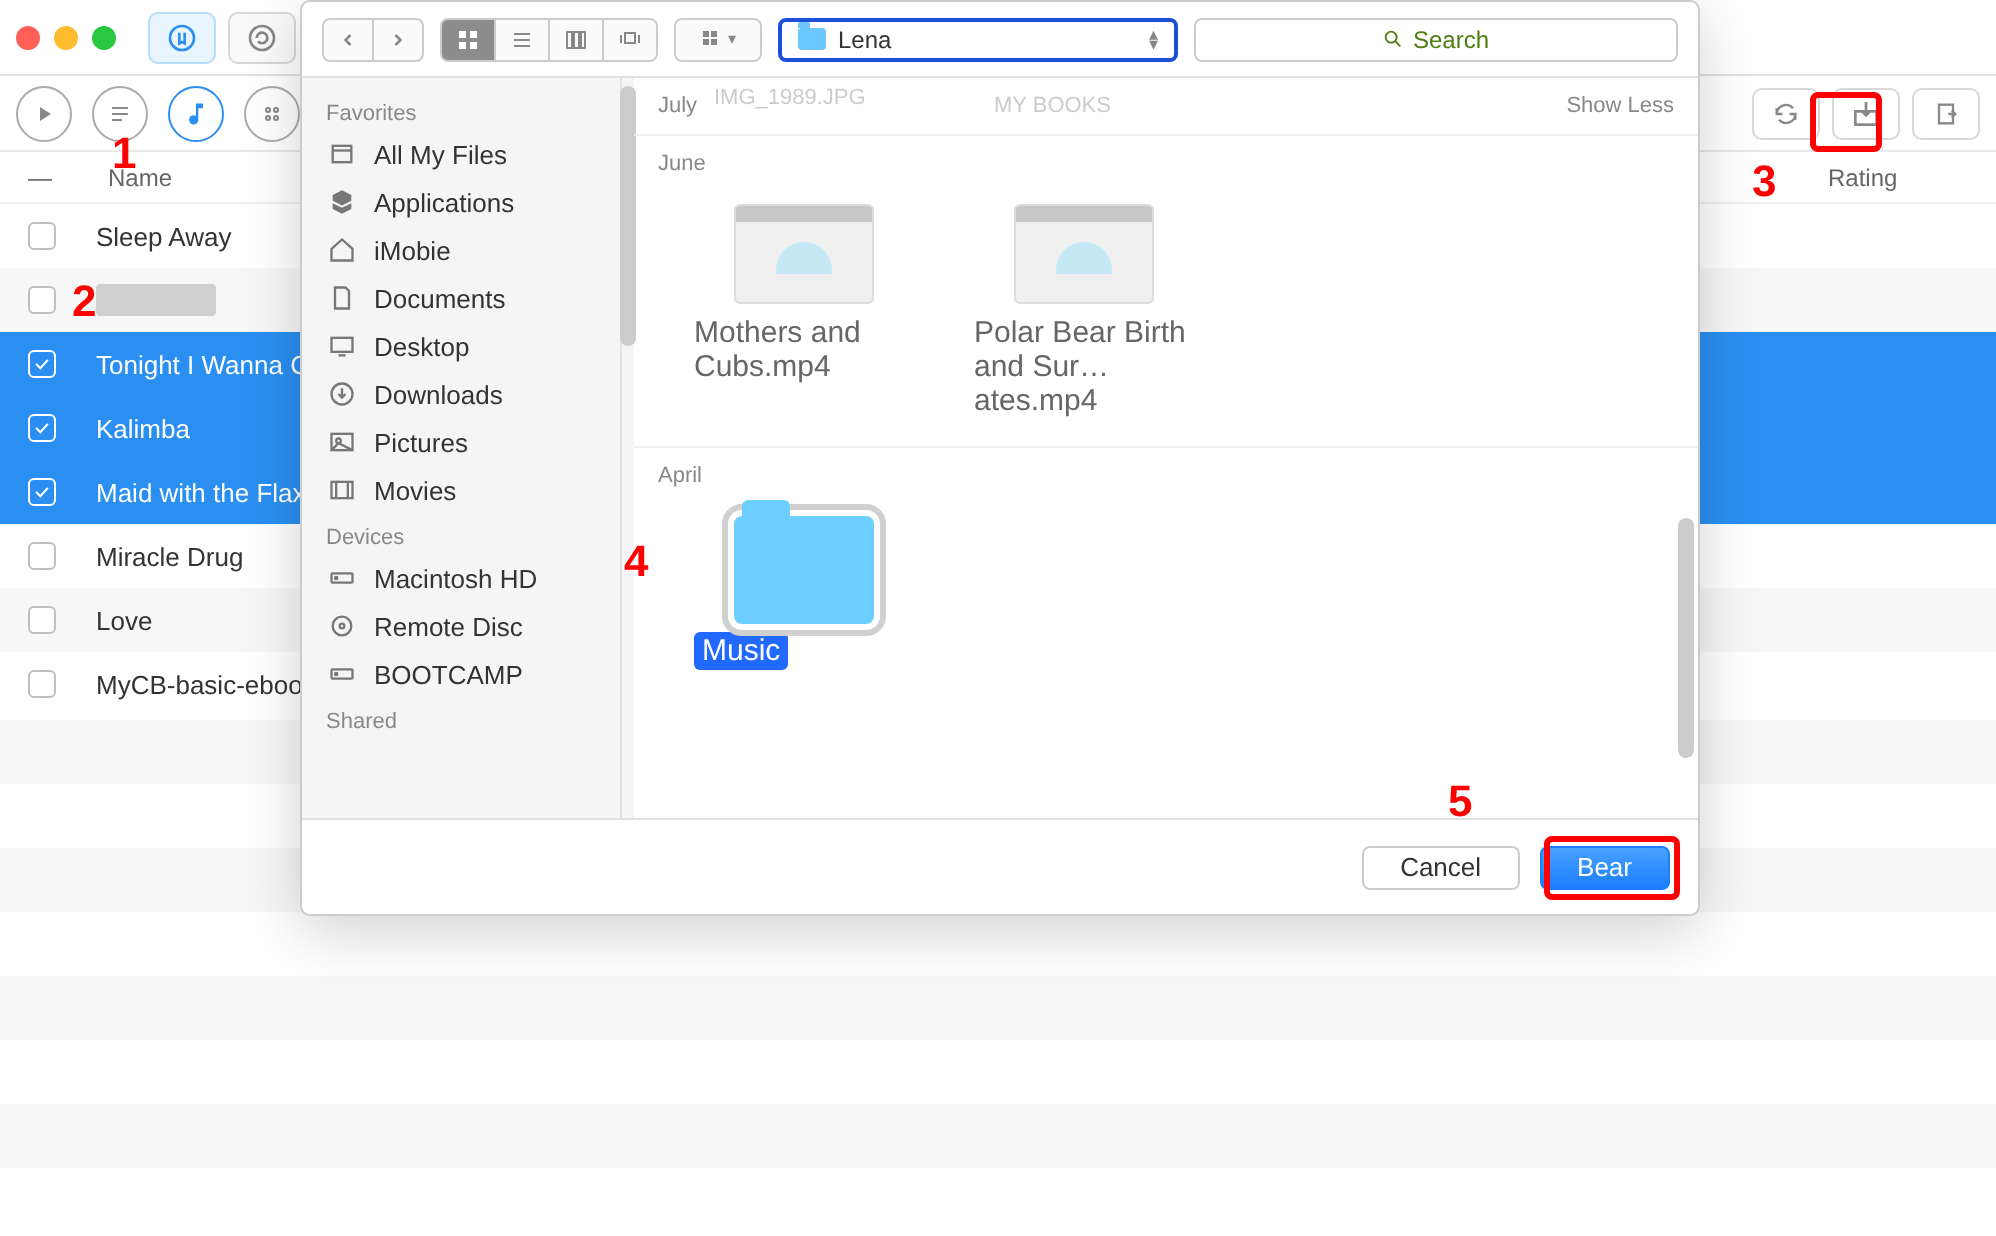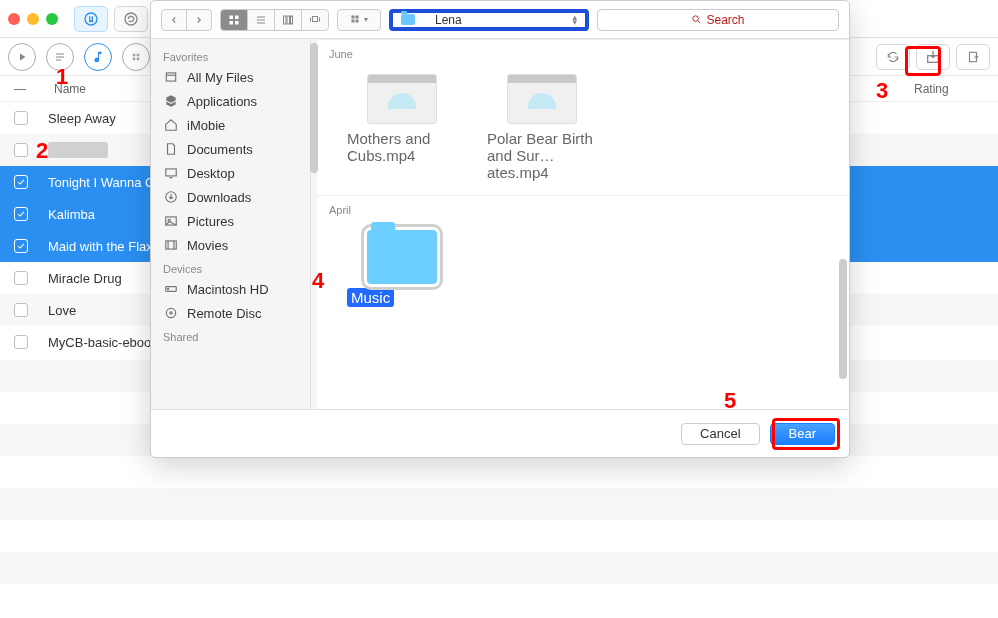"Lena" .folderdd { border: 4px solid #1d4ed8 -> 2px solid #1d4ed8; gap: 20px -> 6px }
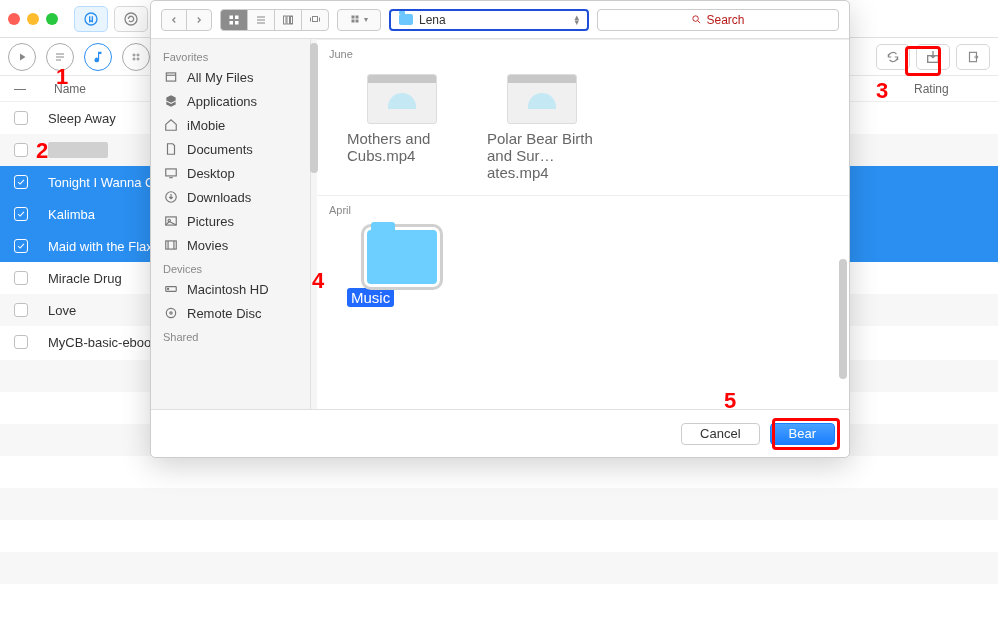"Search" .search { color: #b91c1c -> #4d7c0f }
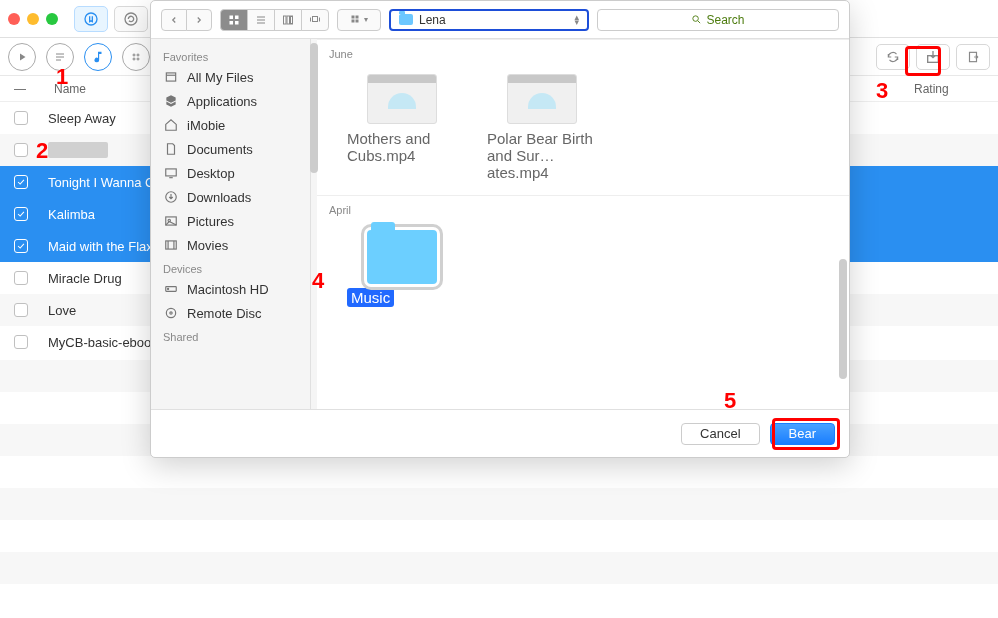"July" div.sect { html: none -> <div> <div> <span>July</span> <span>IMG_1989.JPG</span> <span>MY BOOKS</span> <span>Show Less</span> </div> </div> }
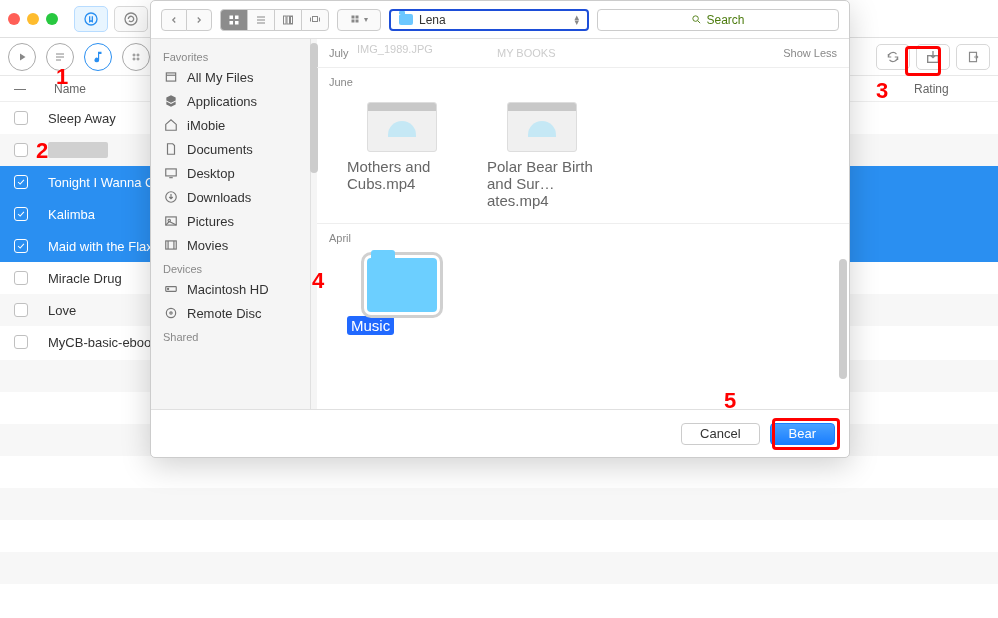"BOOTCAMP" div.sb-item { html: none -> <div> <div> <svg> <rect></rect> <circle></circle> </svg> </div> <span>BOOTCAMP</span> </div> }
